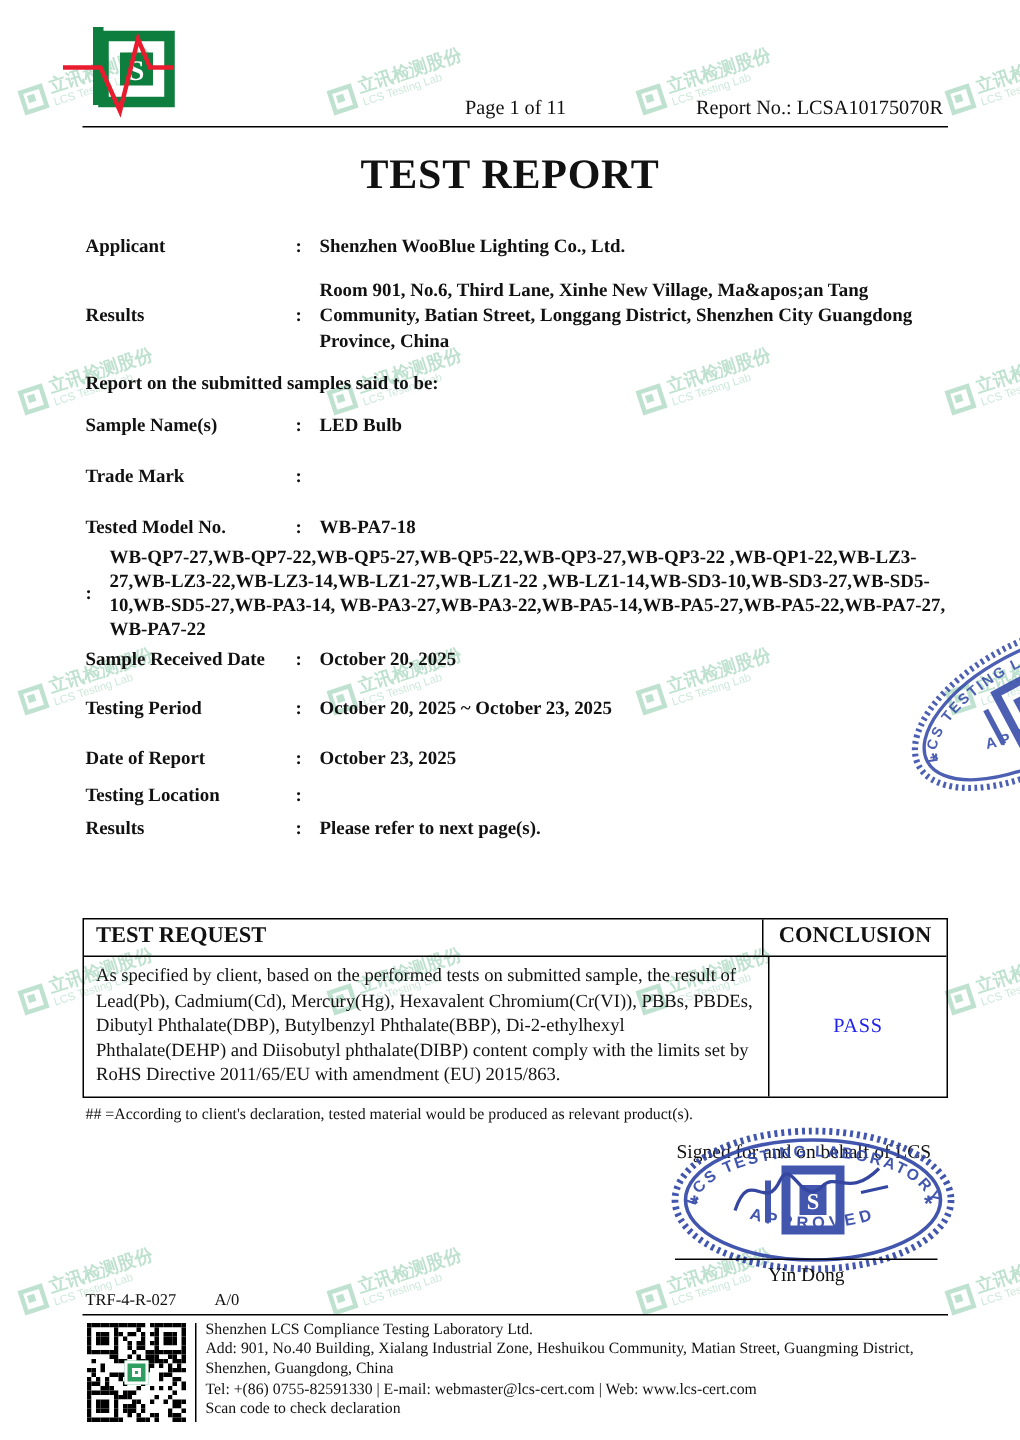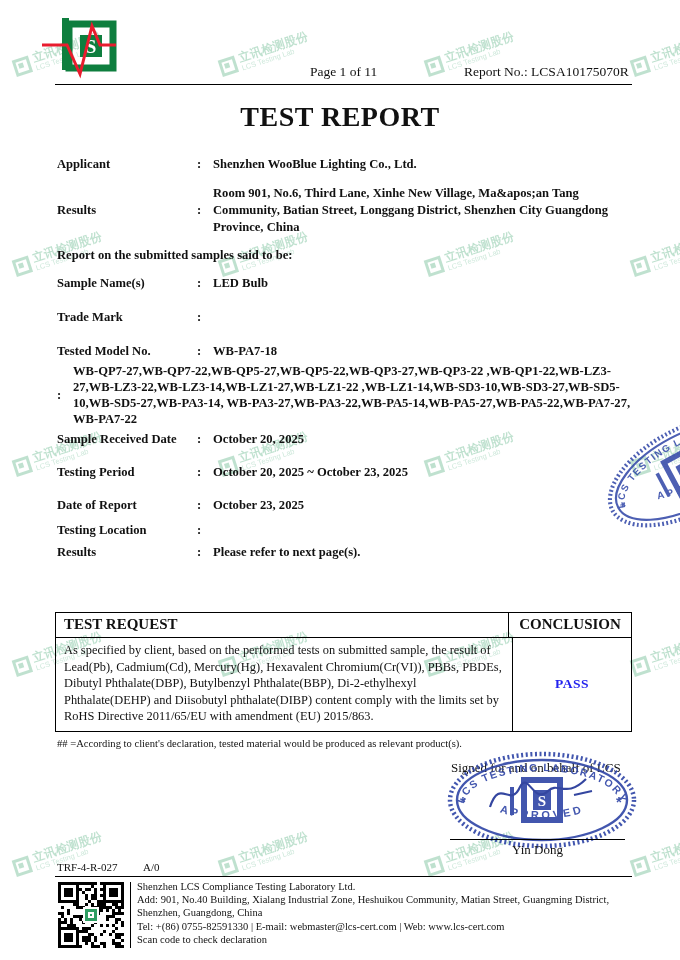"PASS" .pass { font-weight: bold -> normal }
